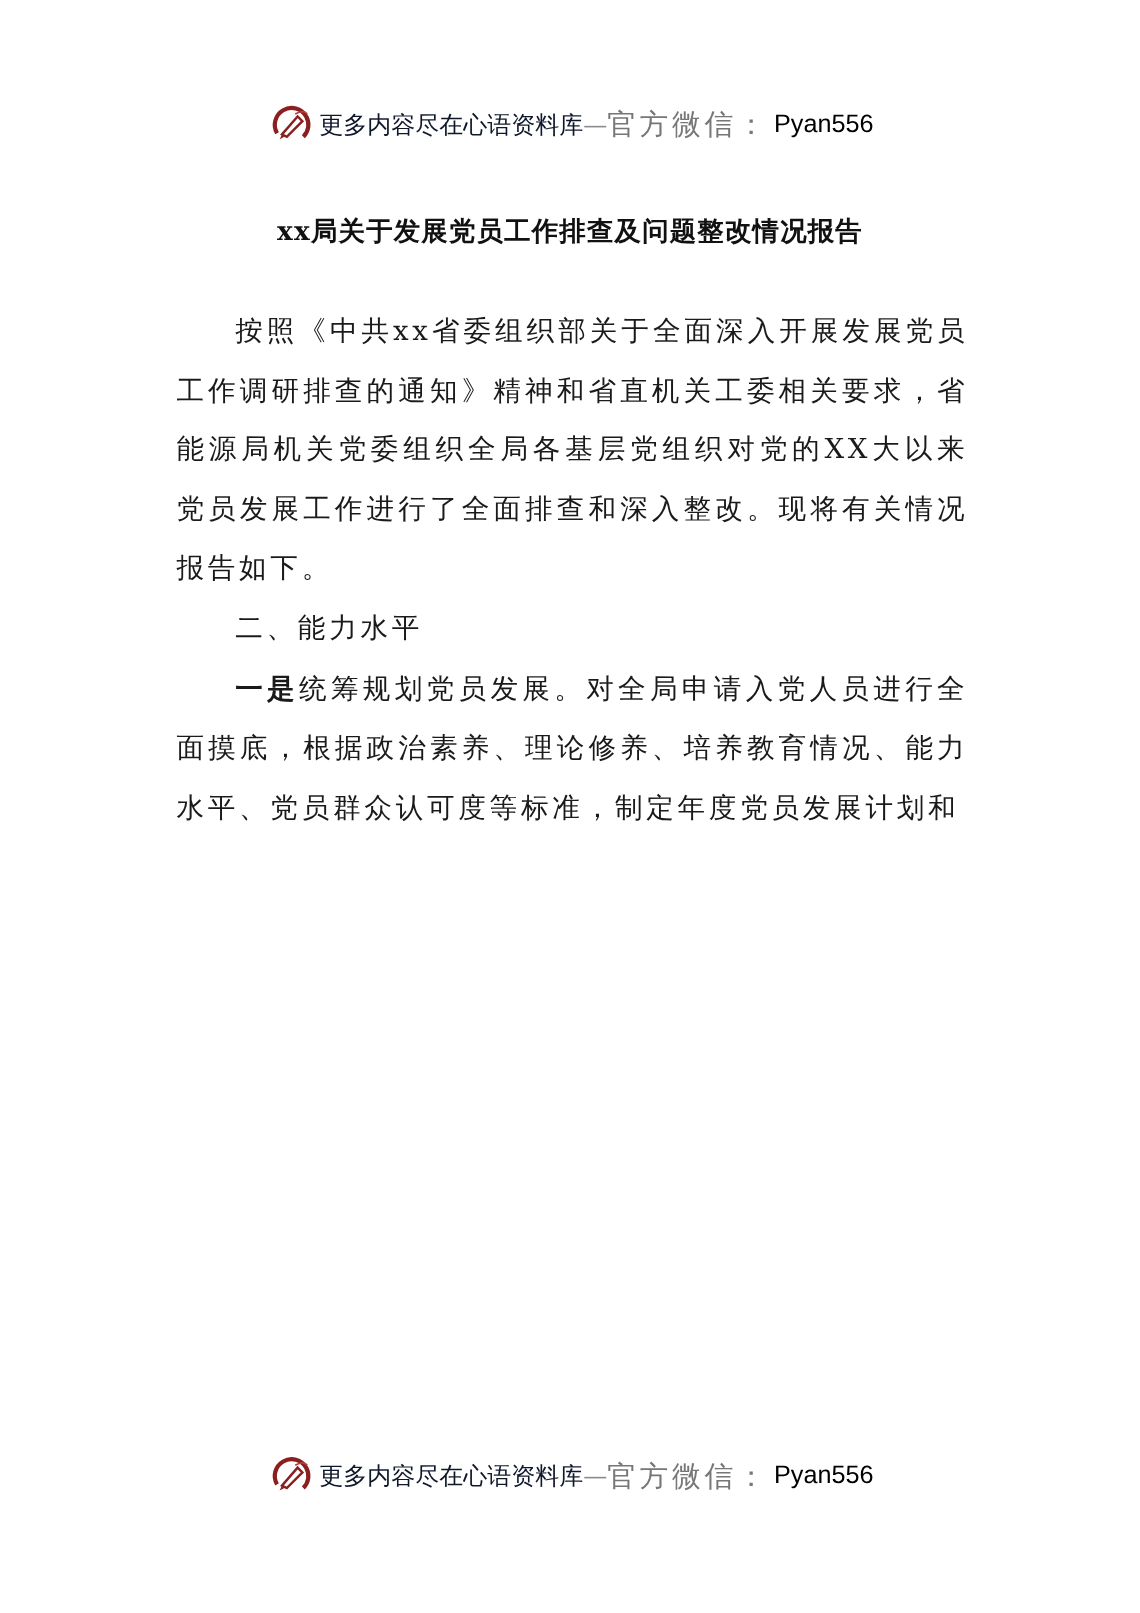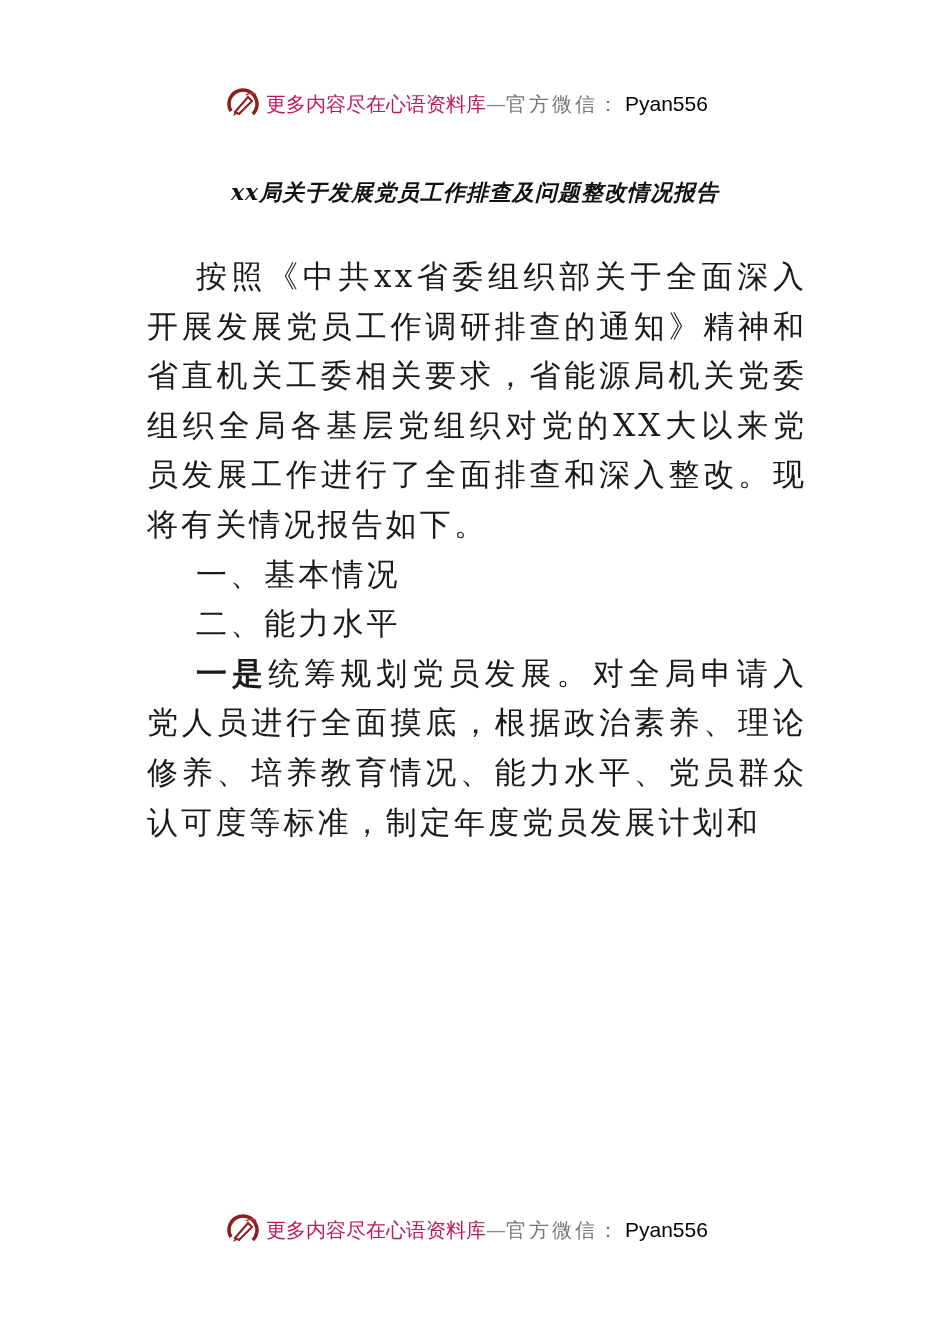"更多内容尽在心语资料库" .banner .promo { color: #be185d -> #0f172a }
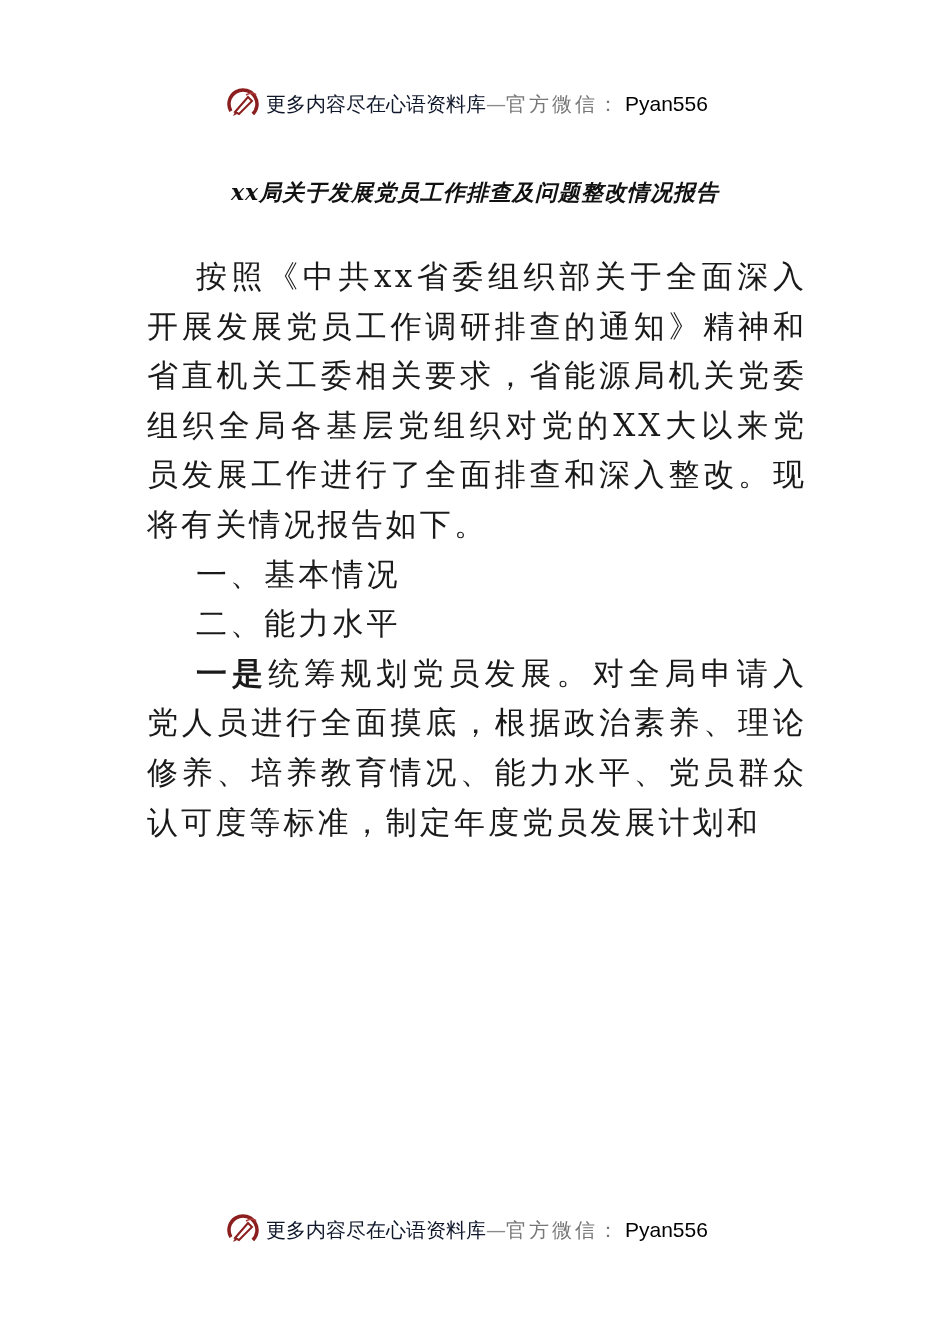"官方微信：" .banner .wechat-label { font-size: 20px -> 24px }
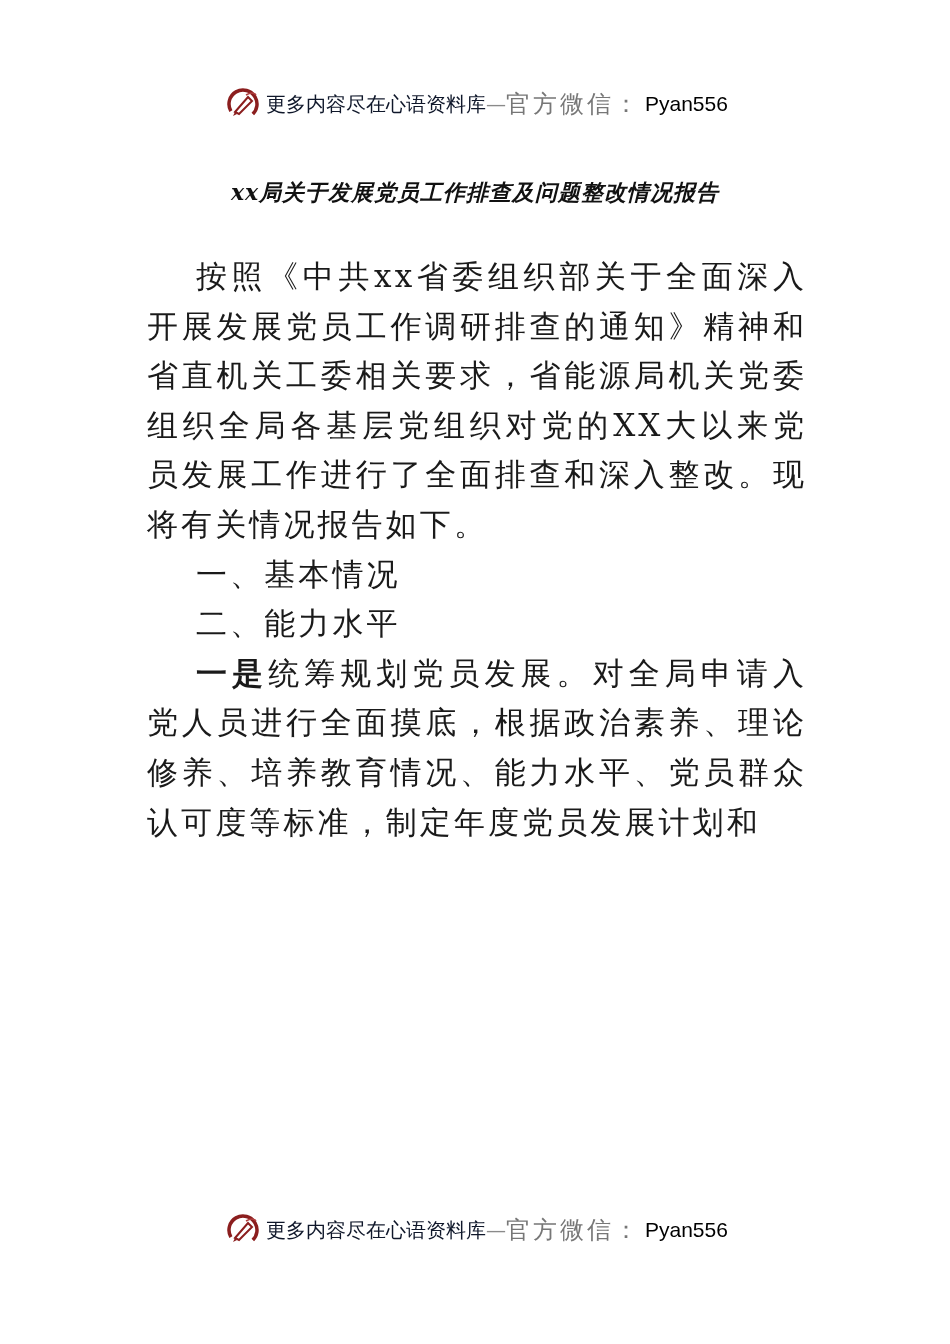"xx局关于发展党员工作排查及问题整改情况报告" .title { font-style: italic -> none }
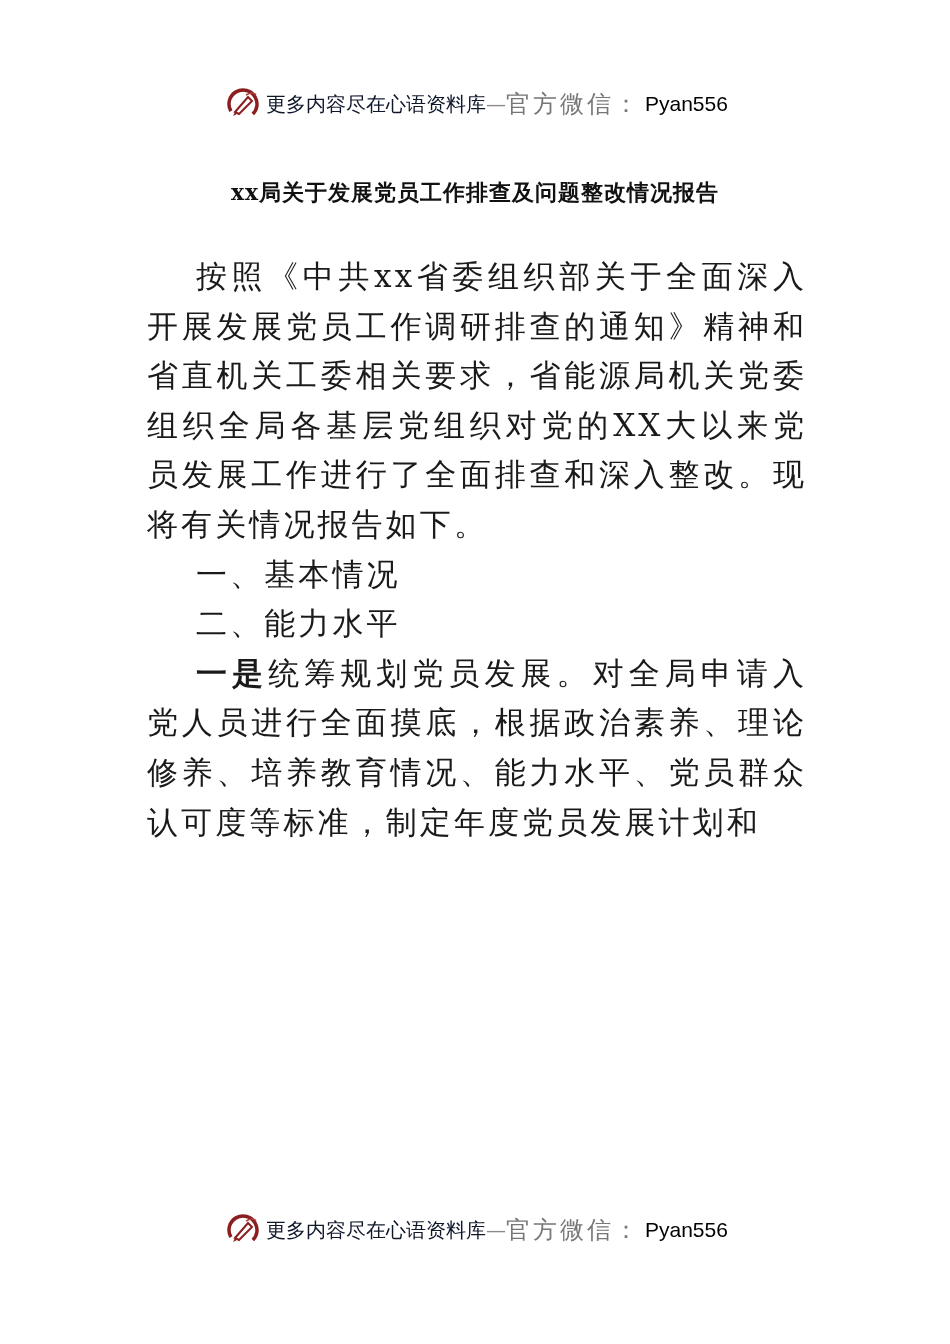"按照《中共xx省委组织部关于全面深入开展发展党员工作调研排查的通知》精神和省直机" .content { font-size: 31px -> 23px }
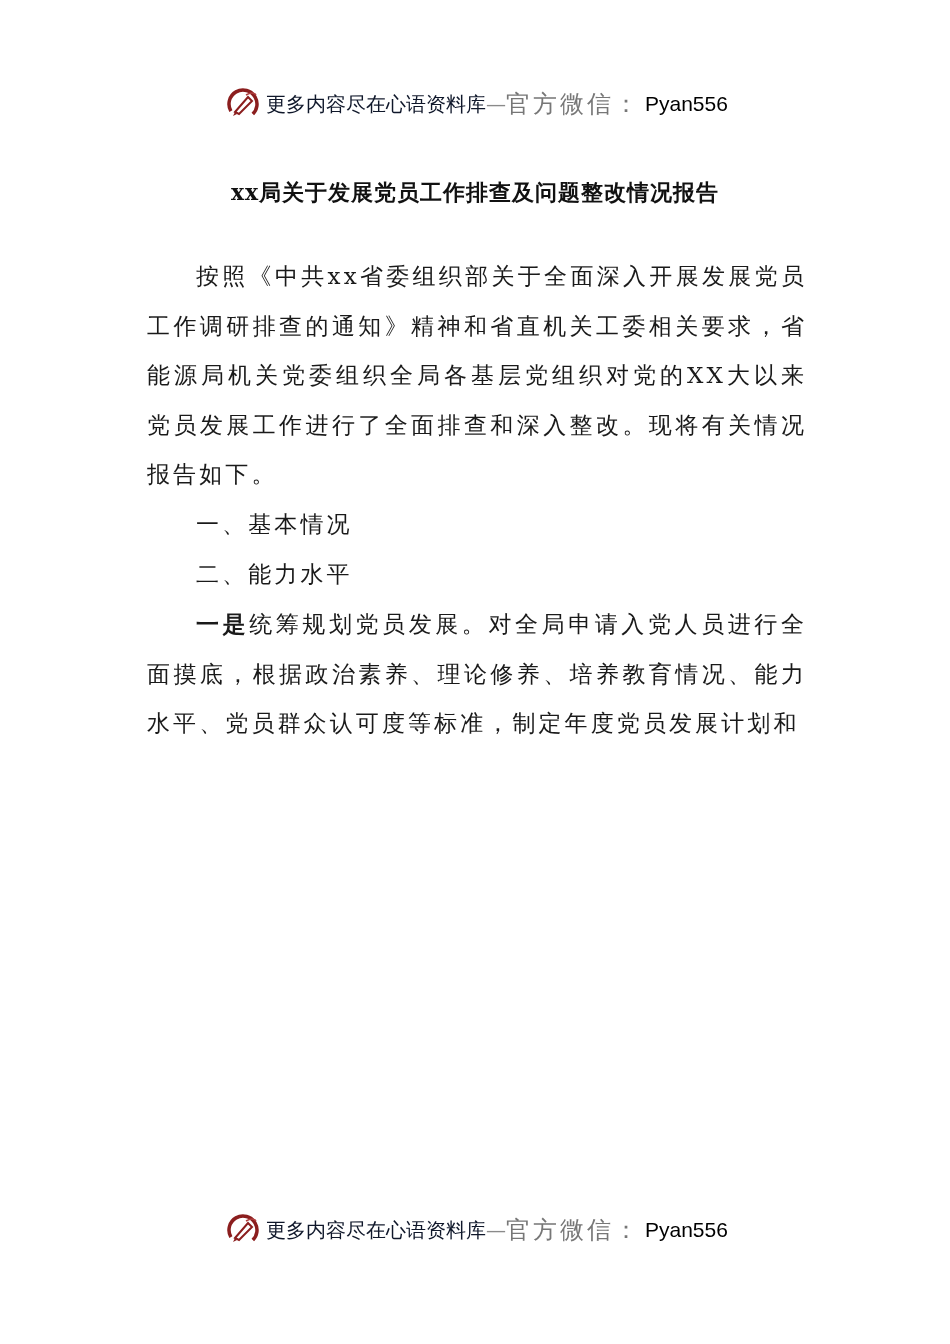"一、基本情况" p.heading { html: <p>一、基本情况</p> -> none }
